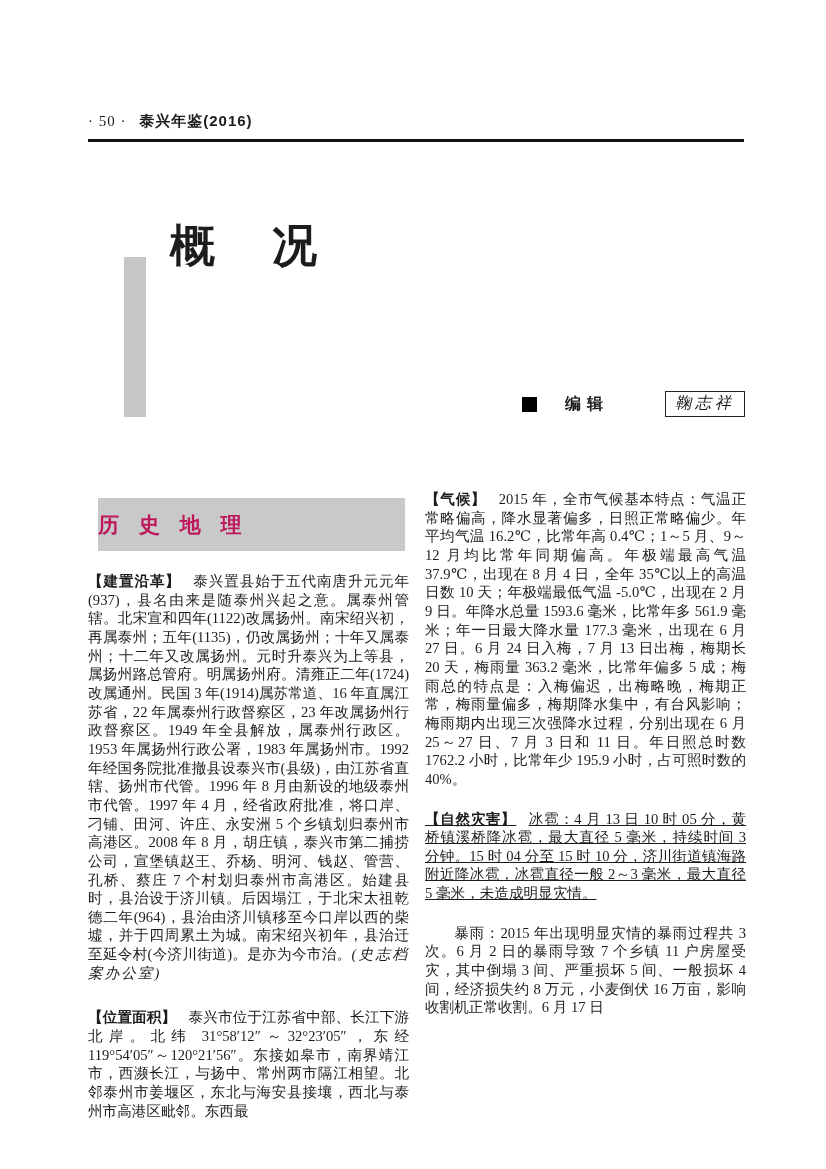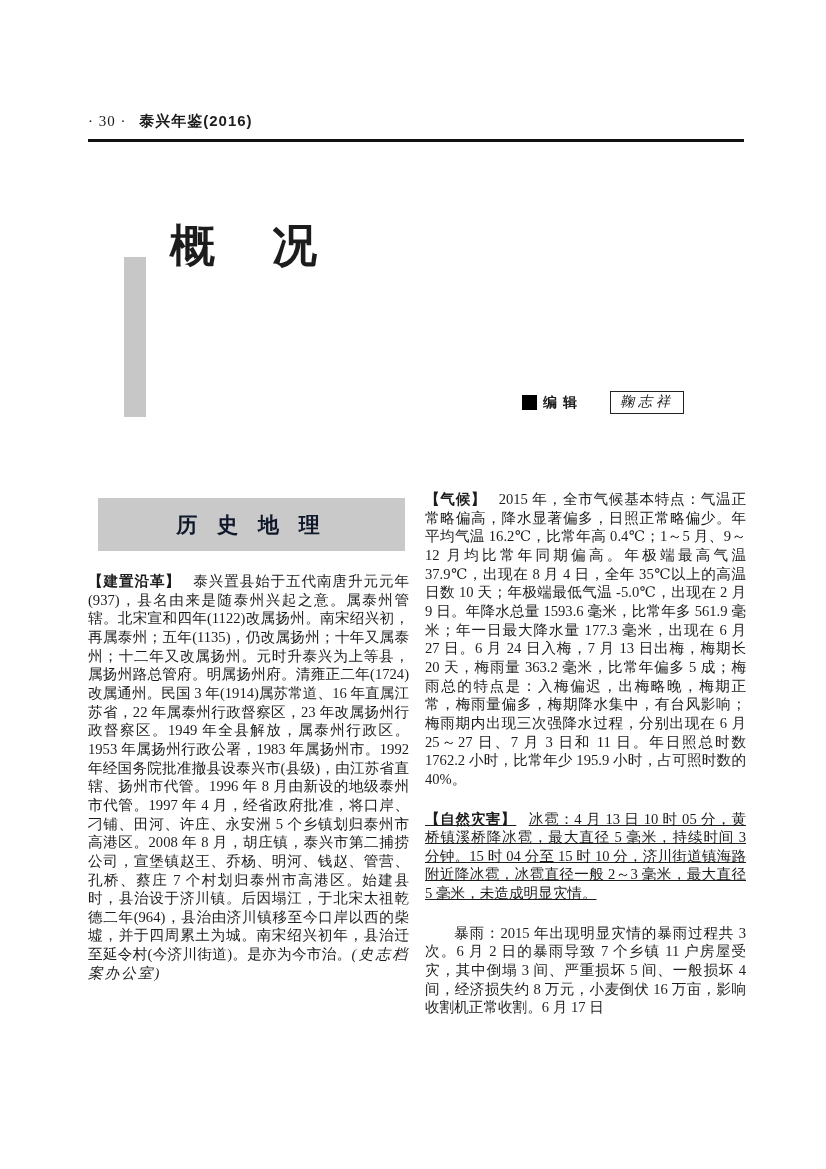"· 30 ·" span.page-label { text: 30 -> 50 }
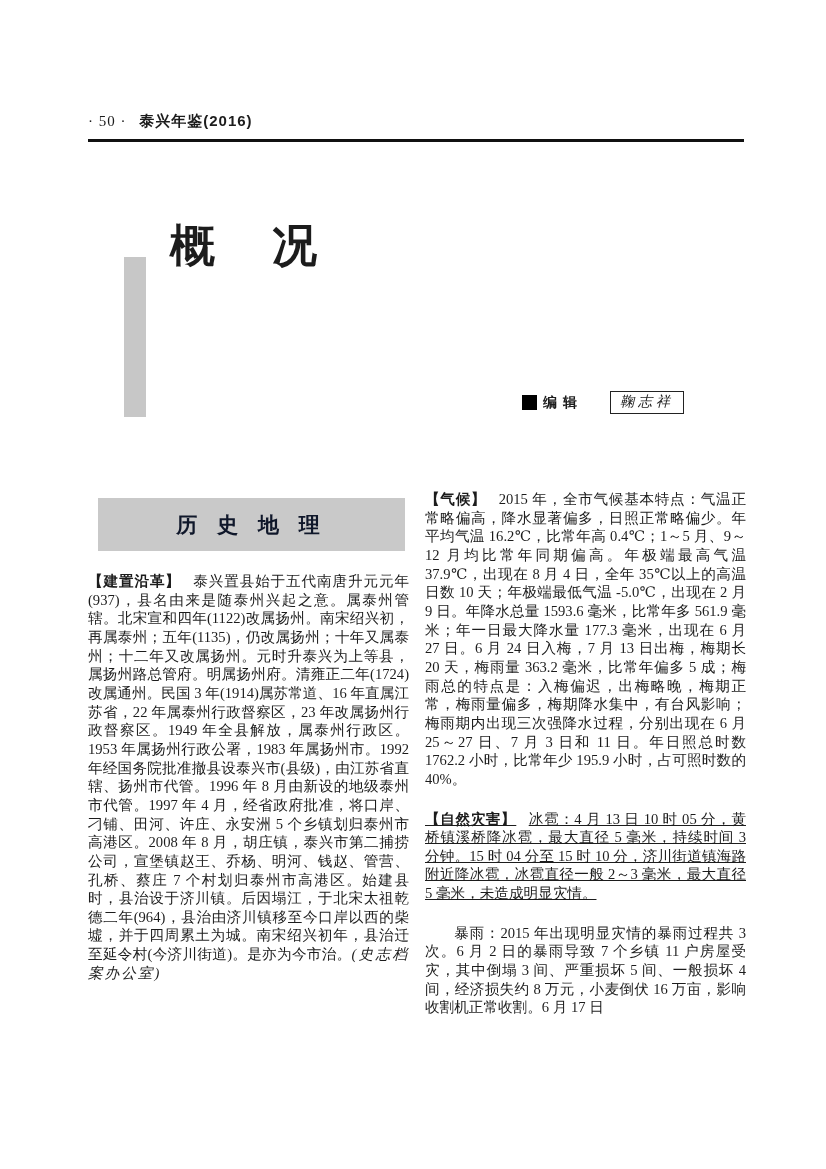"编辑" .editor-line { font-size: 14px -> 16px; gap: none -> 22px }
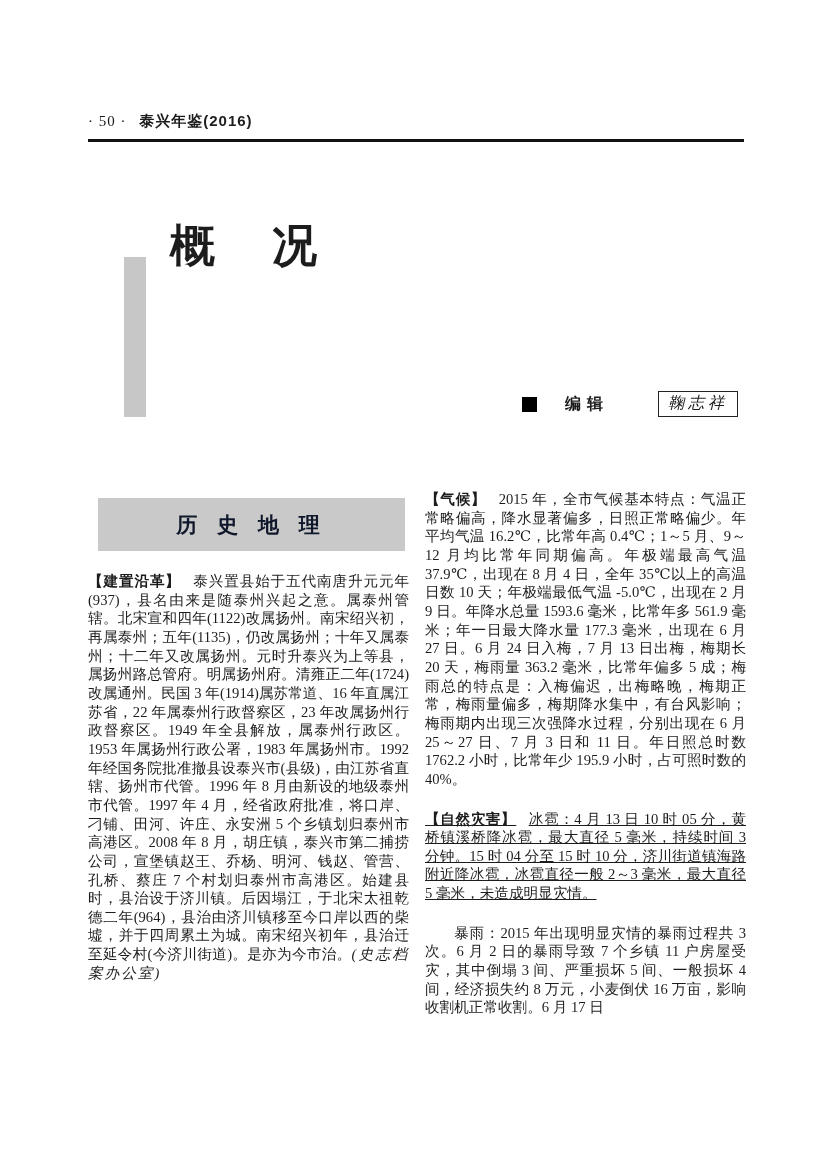"鞠志祥" .editor-name { margin-left: 27px -> 34px }
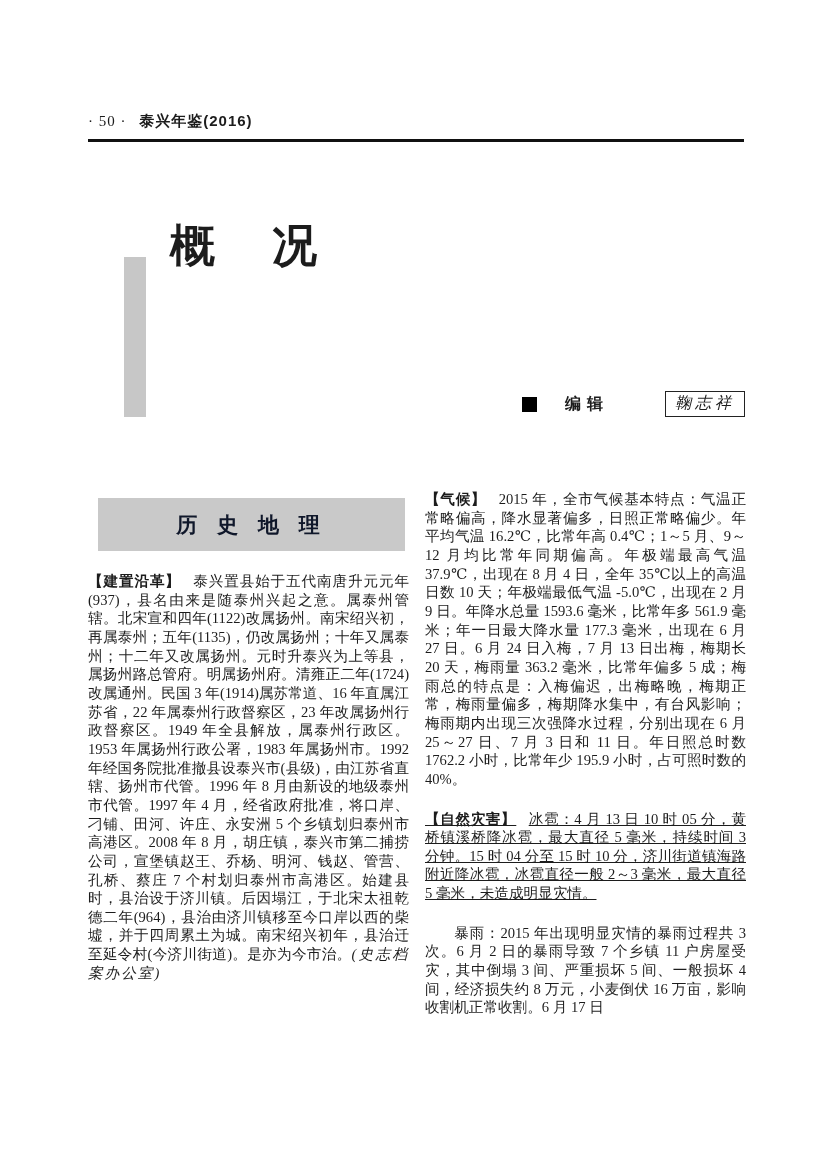"历 史 地 理" .section-box { color: #0f172a -> #be185d; text-align: center -> left }
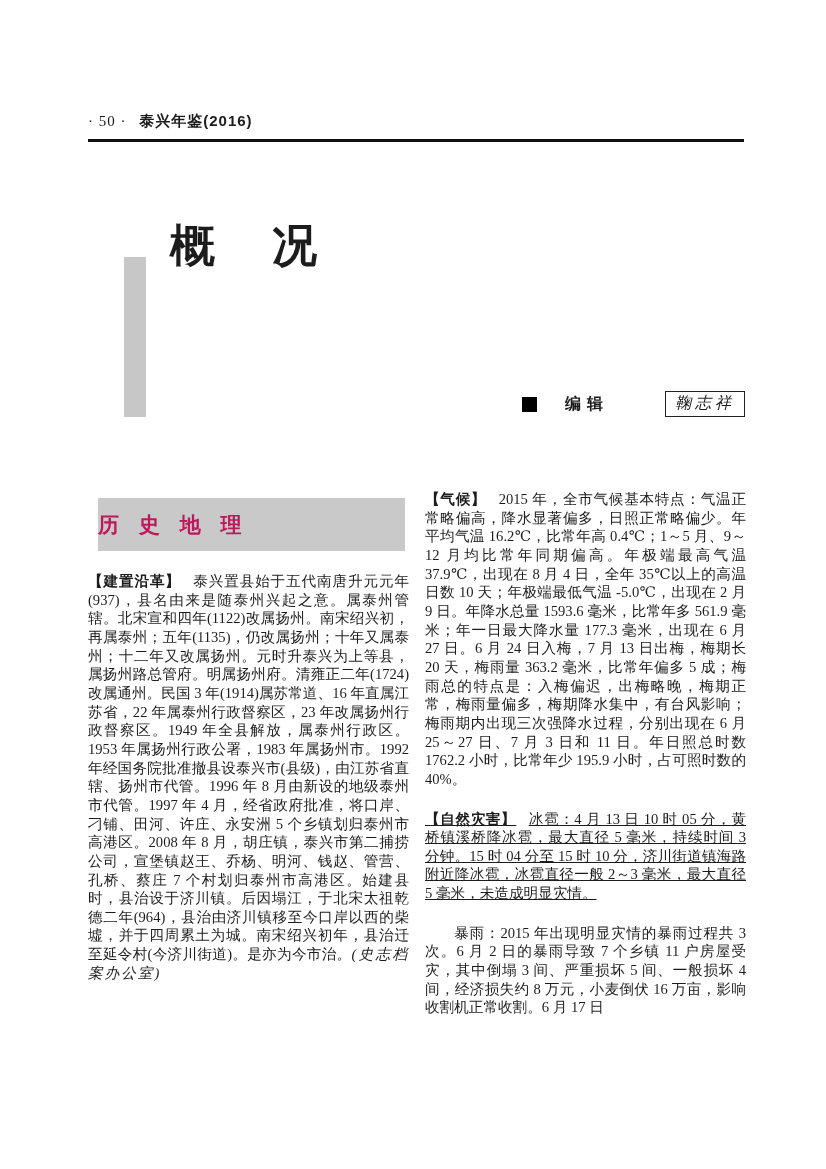"【位置面积】 泰兴市位于江苏省中部、长江下游北岸。北纬" p.para { html: none -> <p> <span>【位置面积】</span><span>泰兴市位于江苏省中部、长江下游北岸。北纬 31°58′12″～32°23′05″，东经 119°54′05″～120°21′56″。东接如皋市，南界靖江市，西濒长江，与扬中、常州两市隔江相望。北邻泰州市姜堰区，东北与海安县接壤，西北与泰州市高港区毗邻。东西最</span> </p> }
